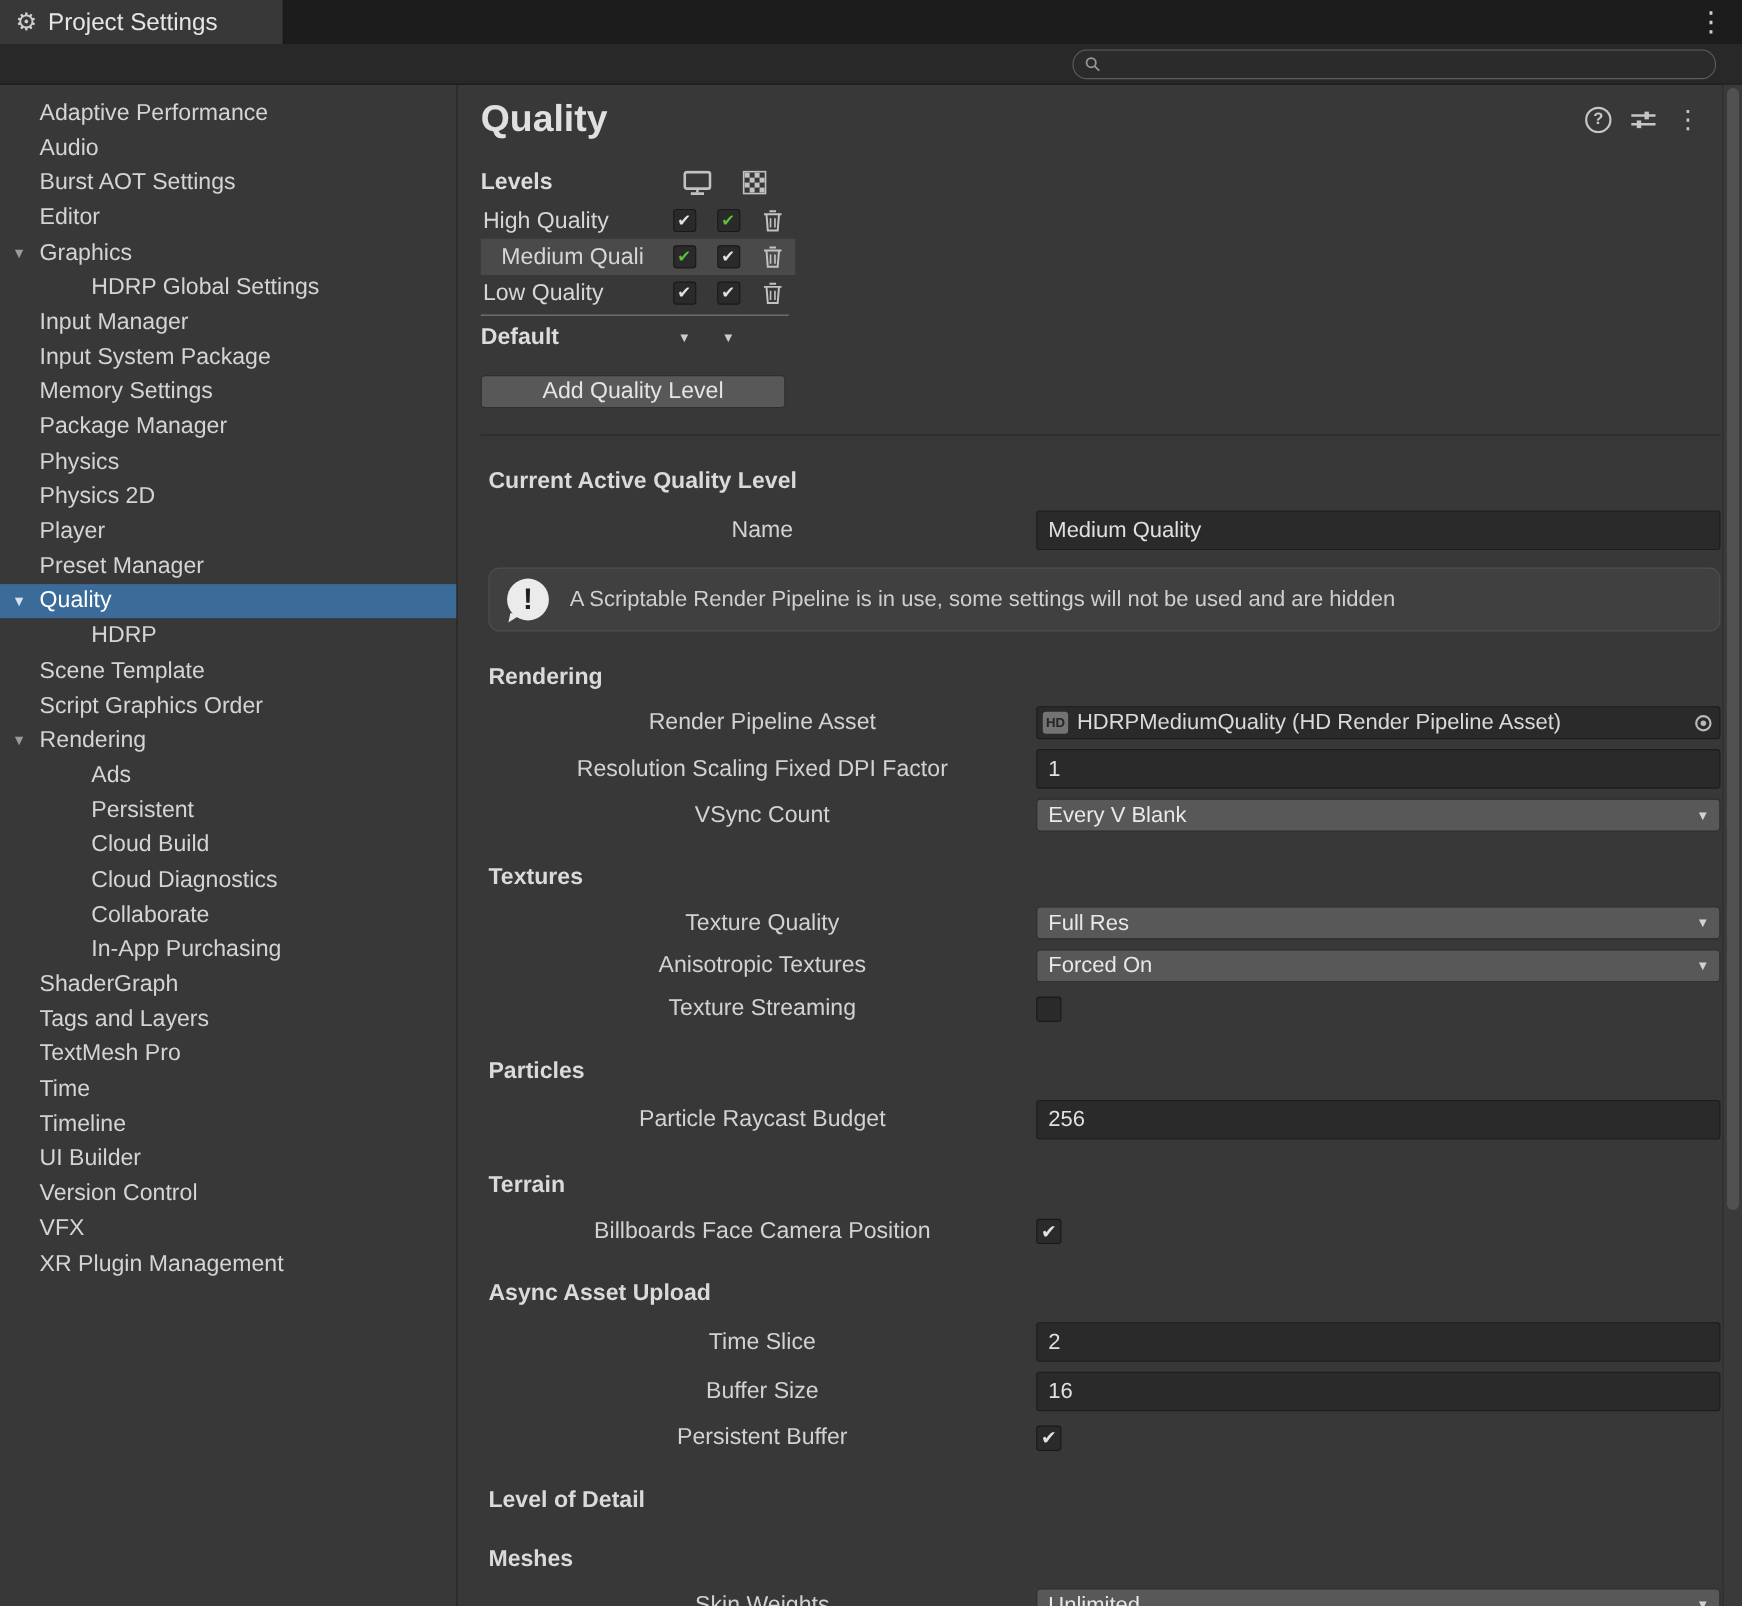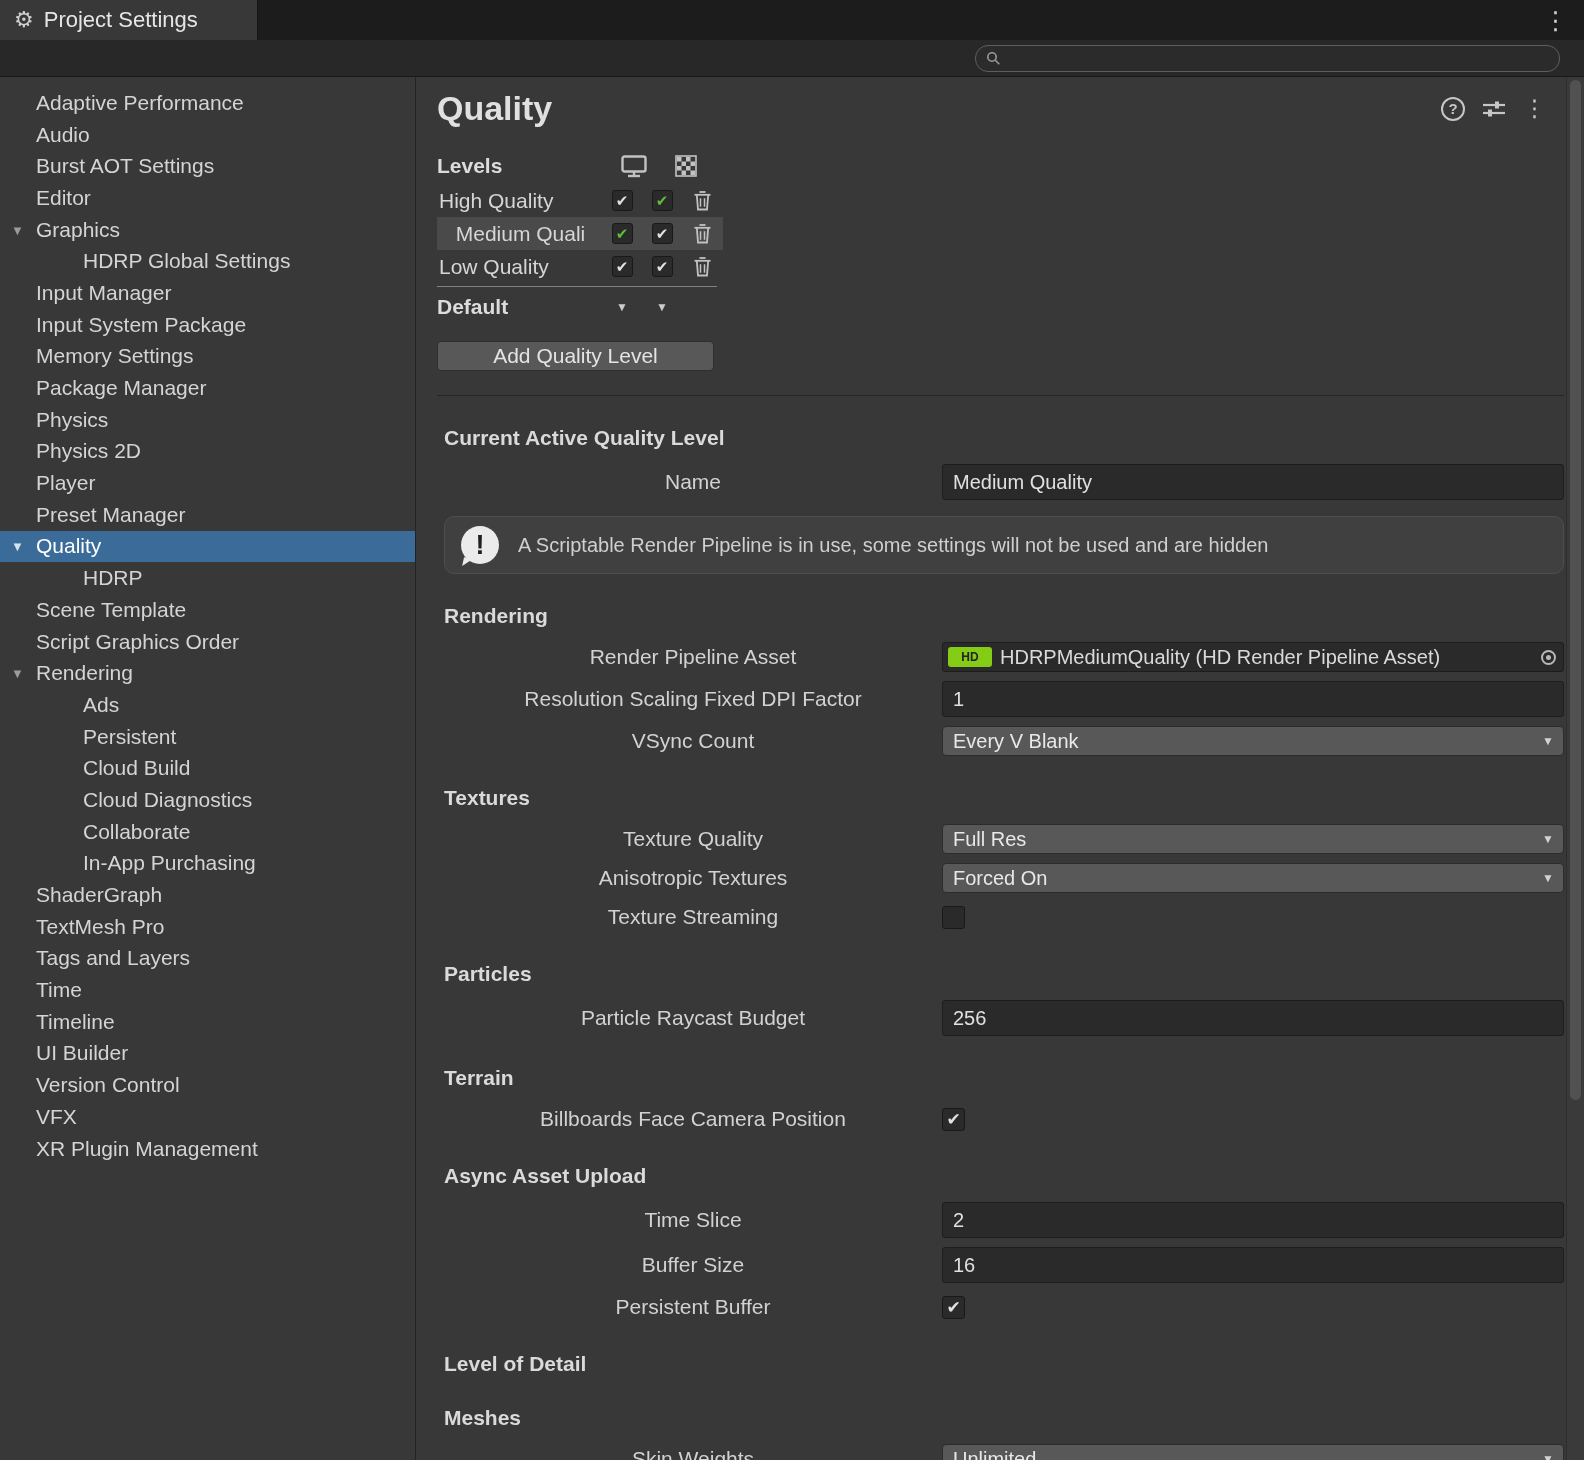"HD" .hd-badge { background: #84cc16 -> #737373; width: 44px -> 23px }
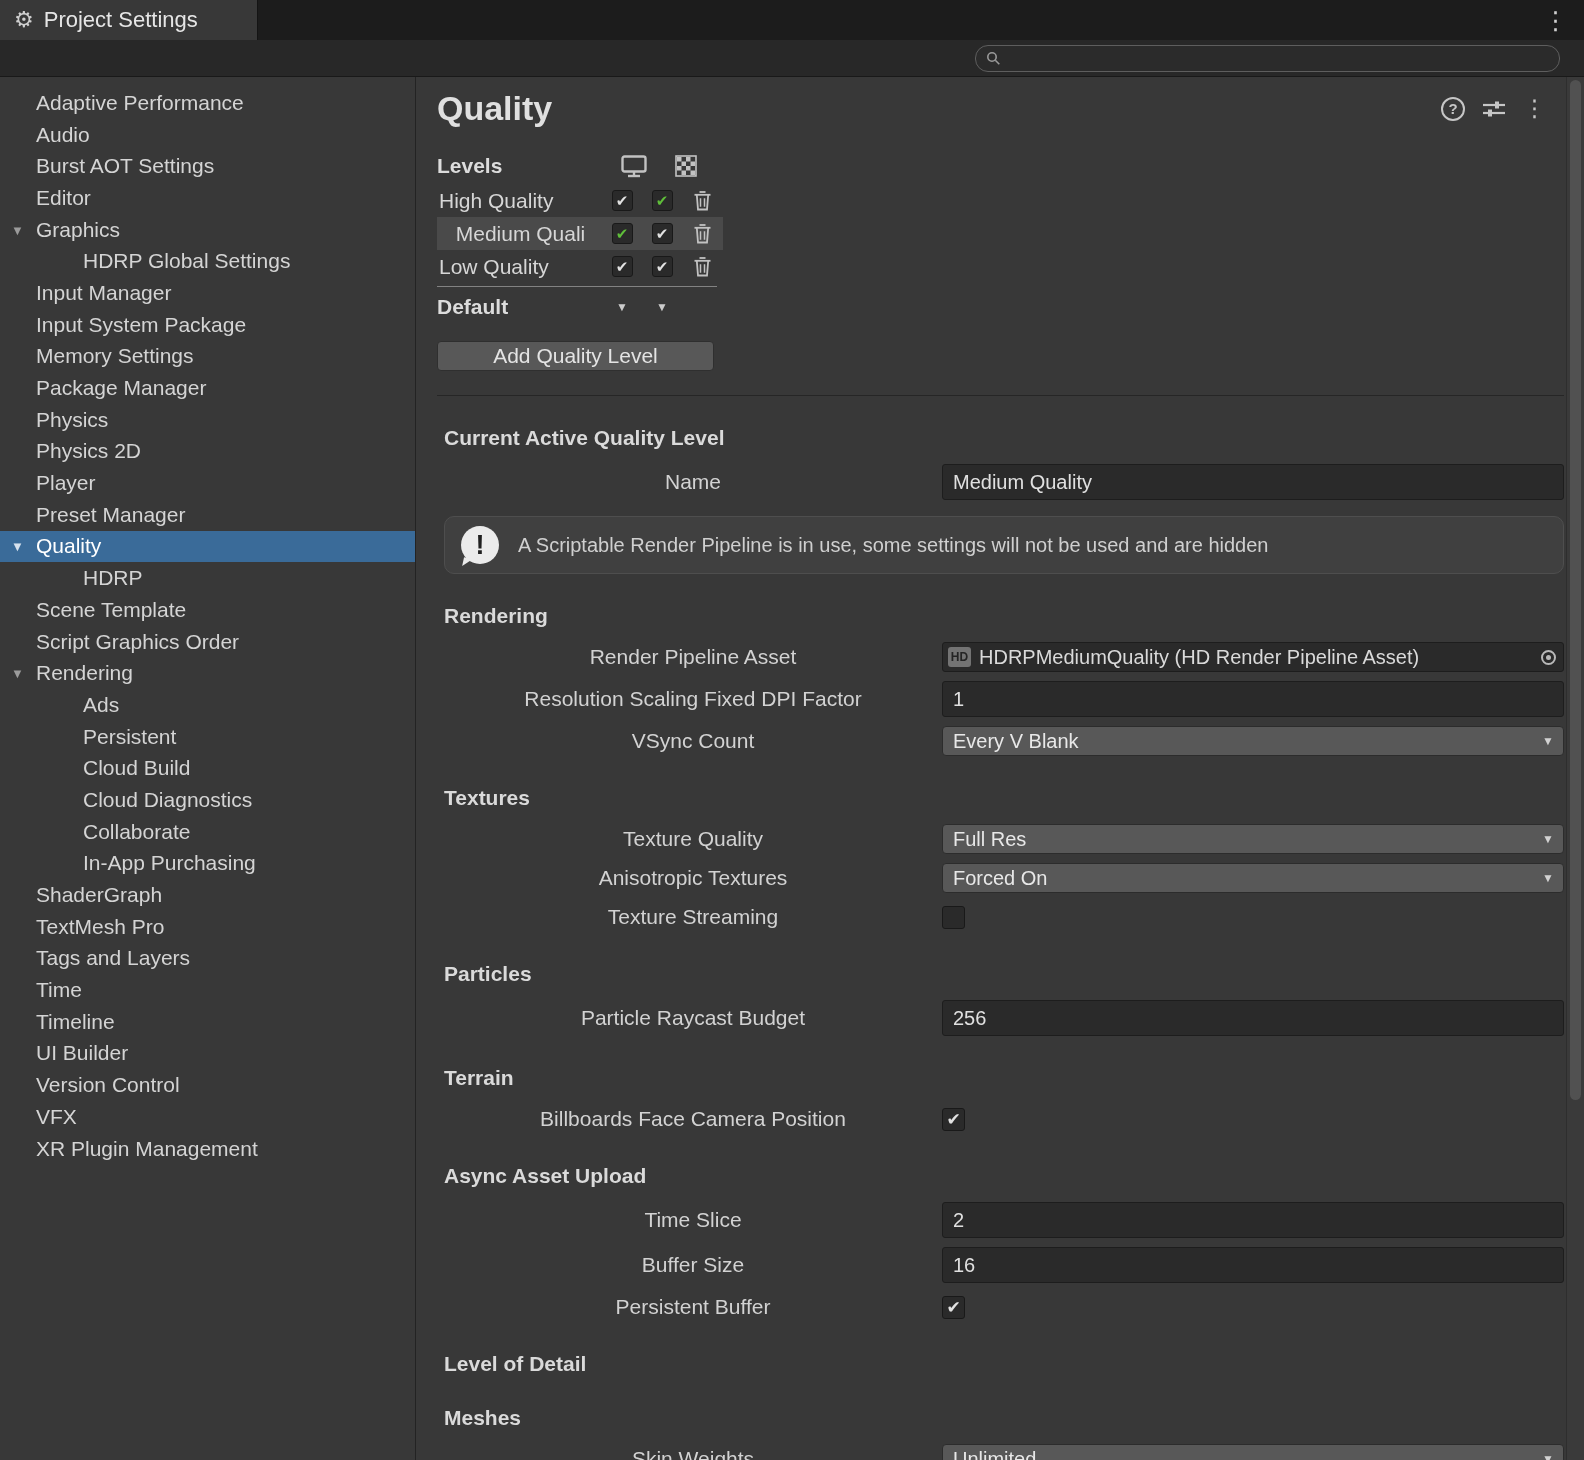"TextMesh Pro" div.side-item { order: before "Tags and Layers" -> after "Tags and Layers" }
